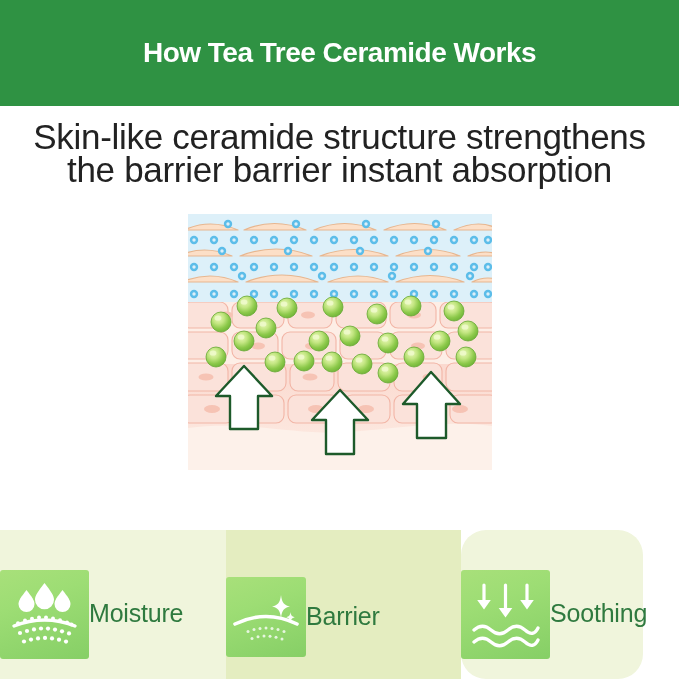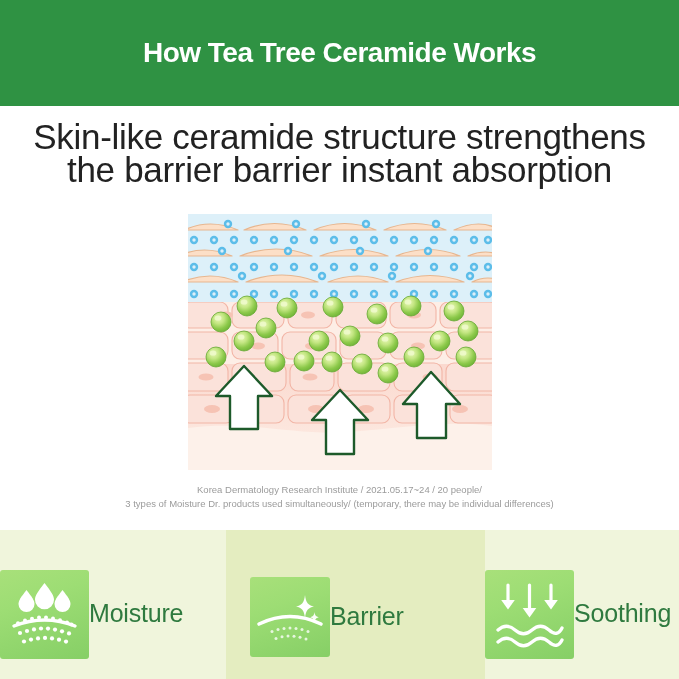"Korea Dermatology Research Institute /" div.caption-block { html: <div> <div>Korea Dermatology Research Institute / 2021.05.17~24 / 20 people/</div> <div>3 types of Moisture Dr. products used simultaneously/ (temporary, there may be individual differences)</div> </div> -> none }
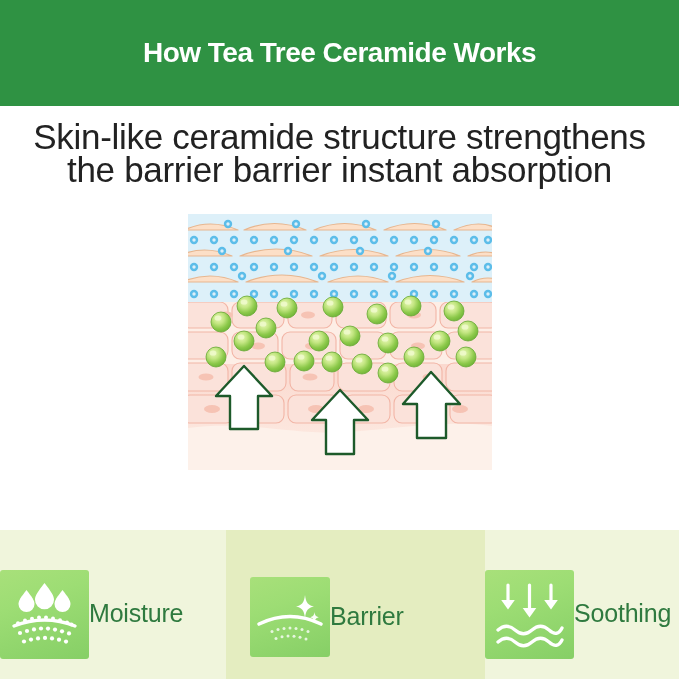"Barrier" .benefit-panel.p2 { padding-left: 24px -> none }
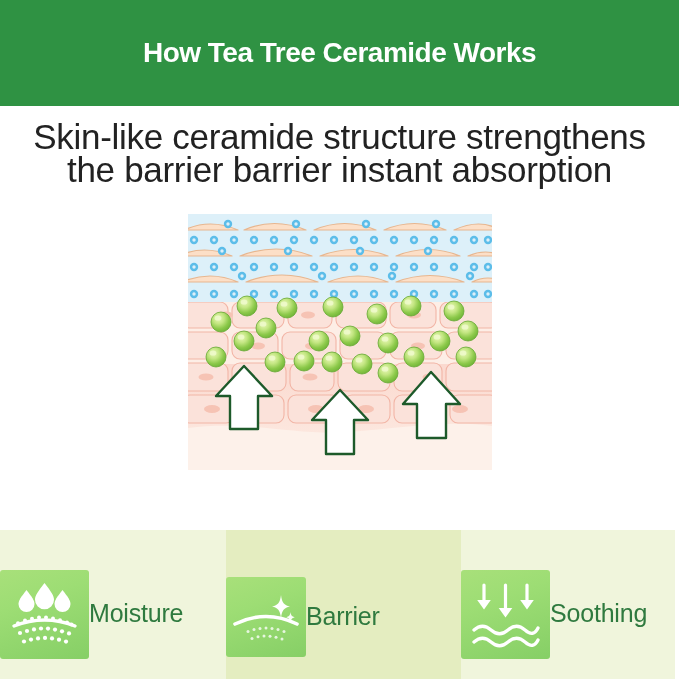"Soothing" .benefit-panel.p3 { border-radius: none -> 25px; width: 214px -> 182px }
